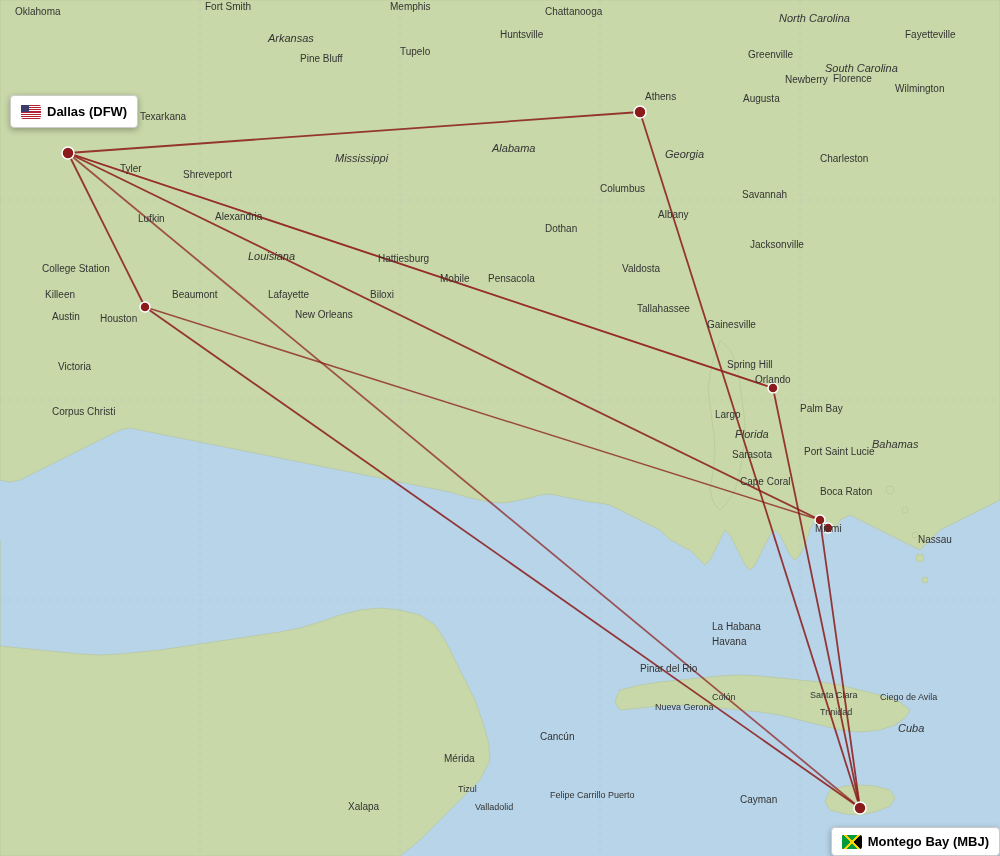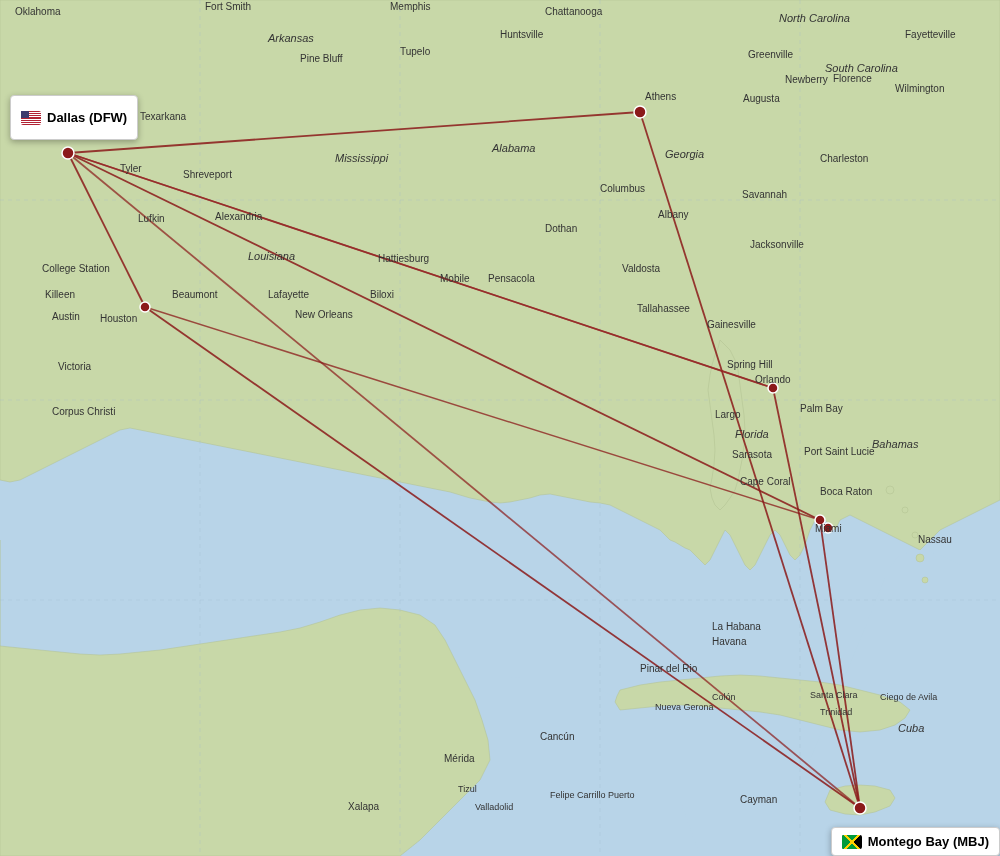"Dallas (DFW)" .origin-label { padding: 14px 10px -> 8px 10px }
